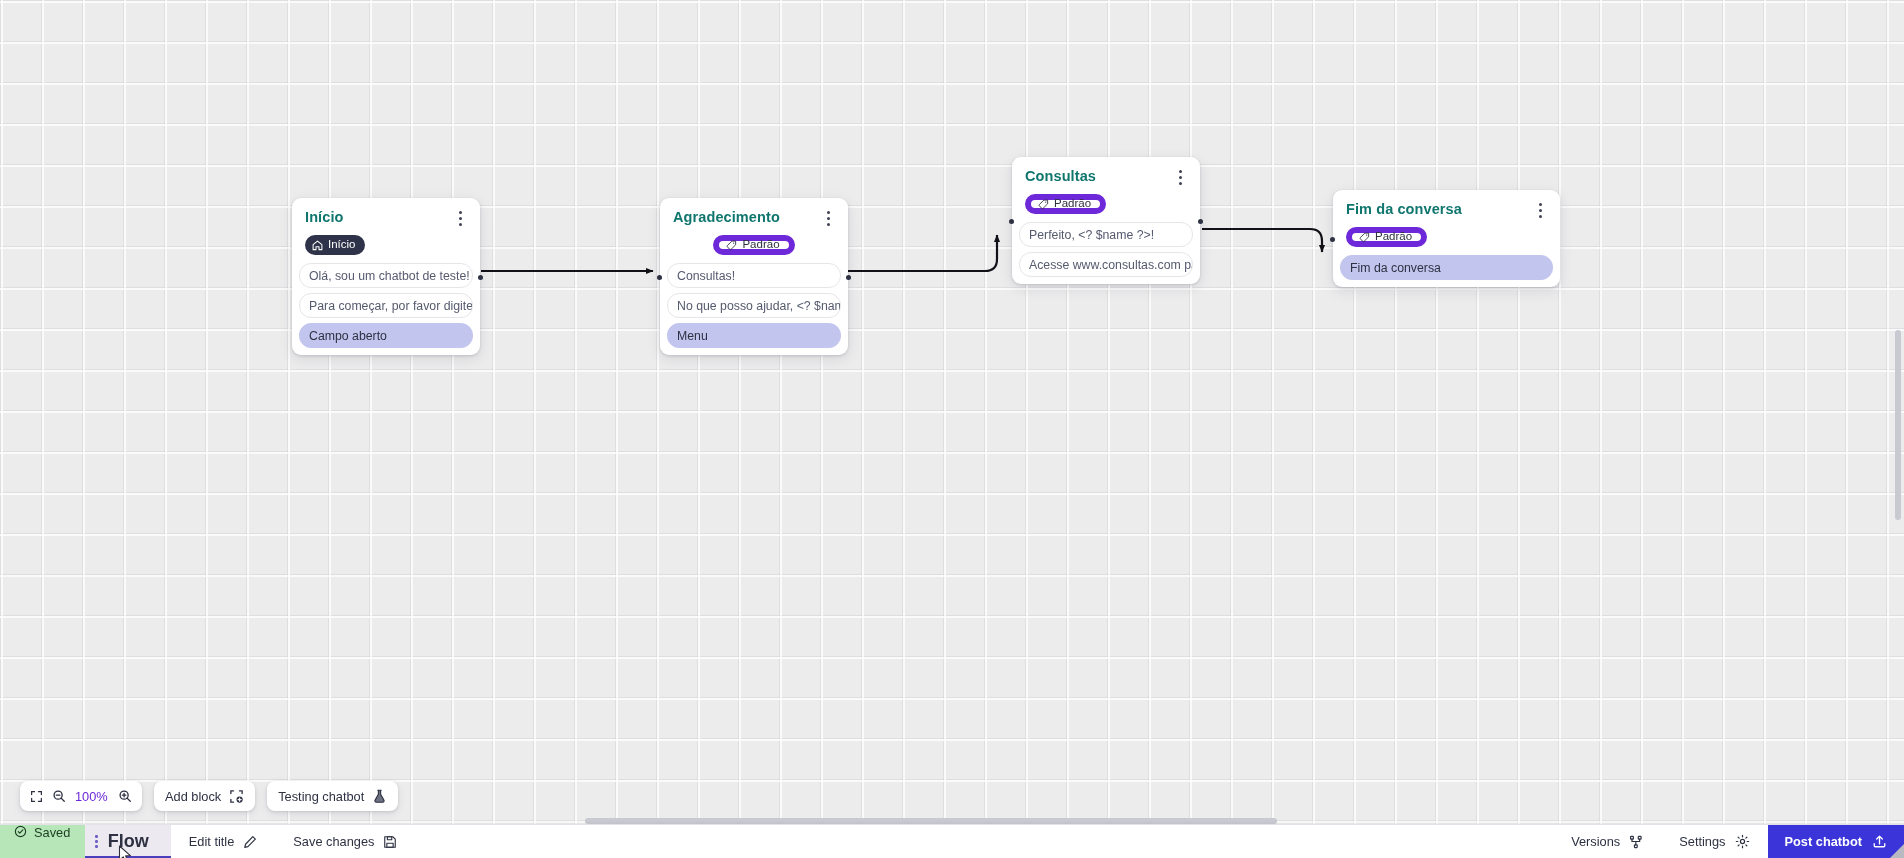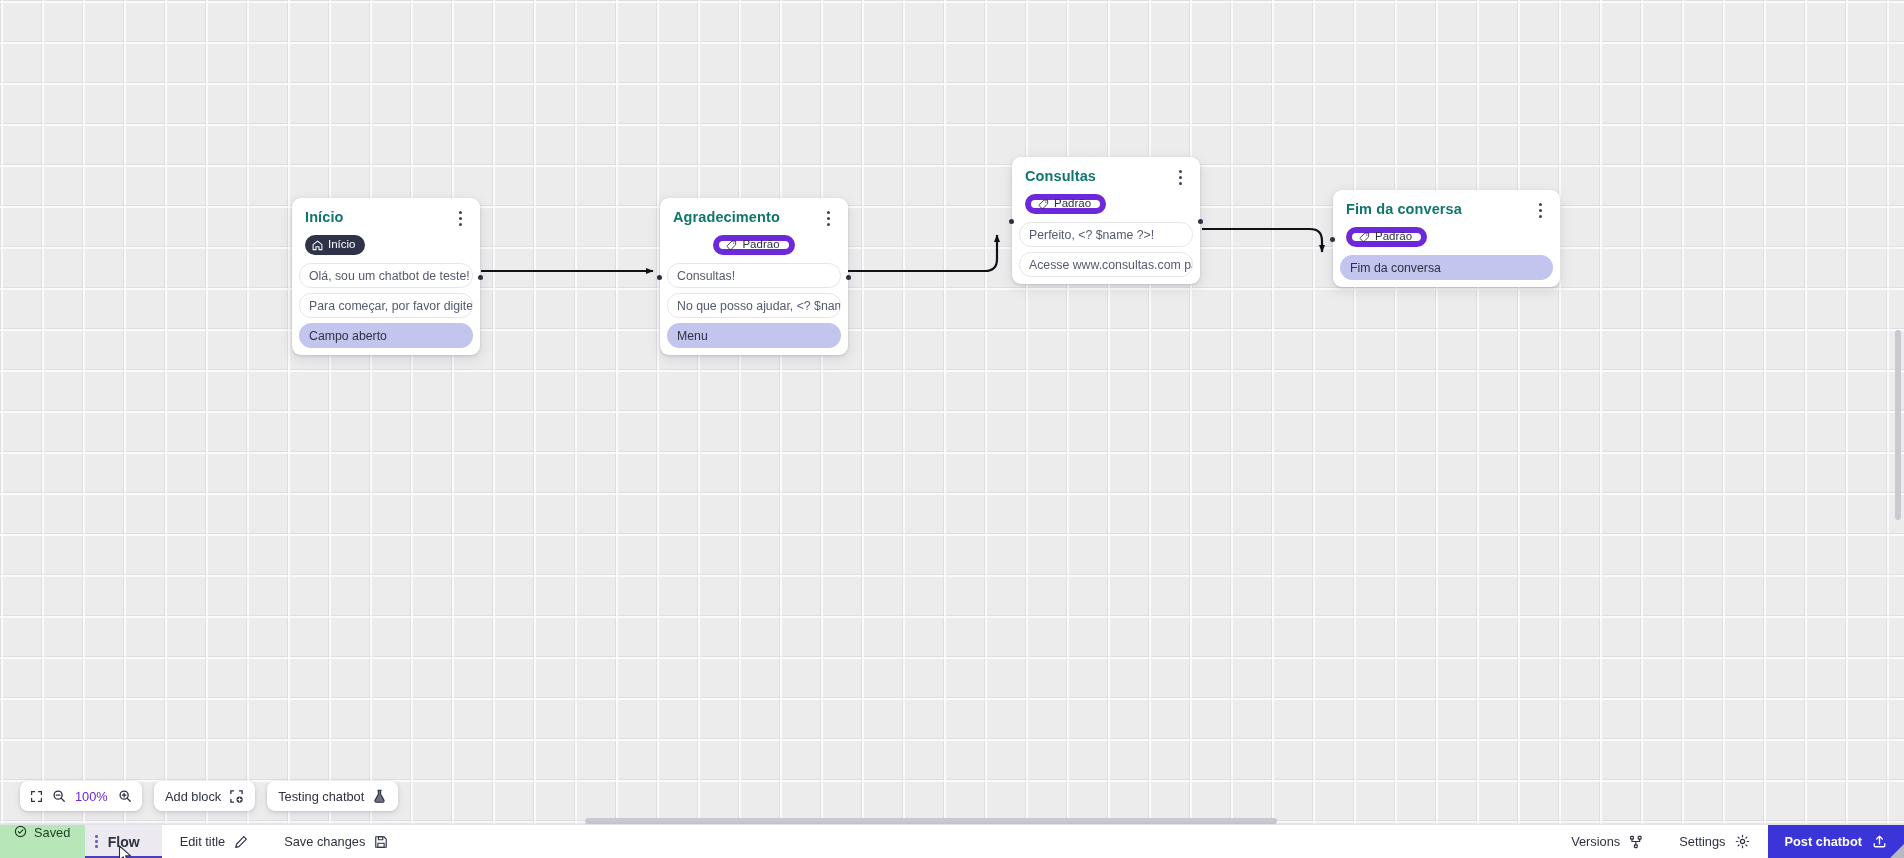"Flow" .flow-tab { font-size: 14px -> 18px }
